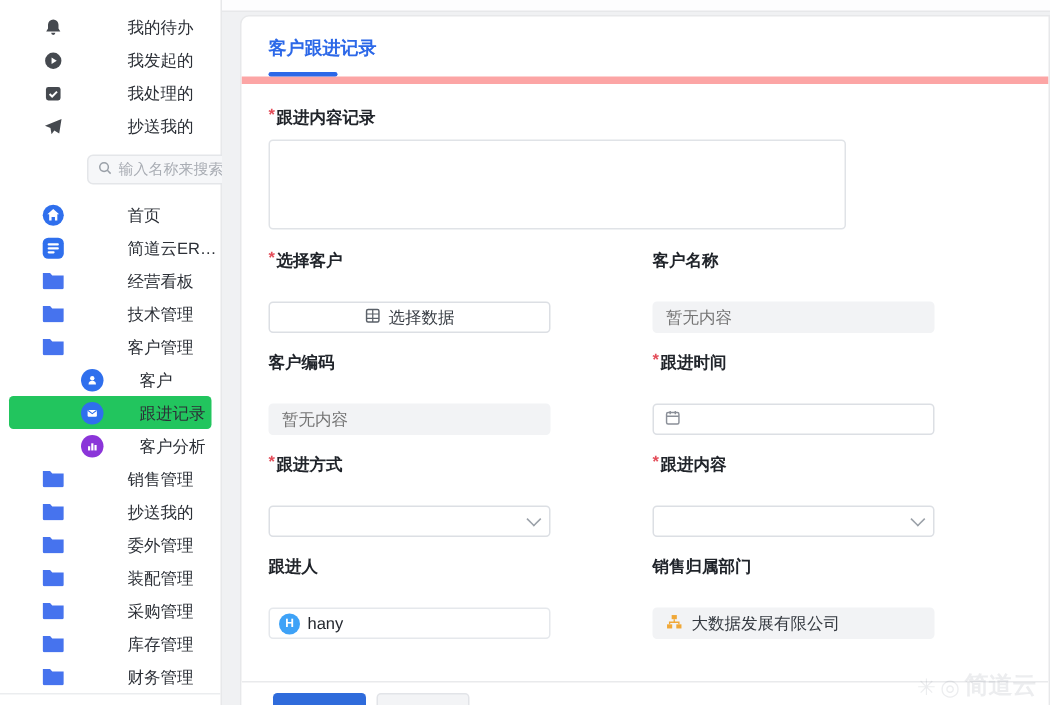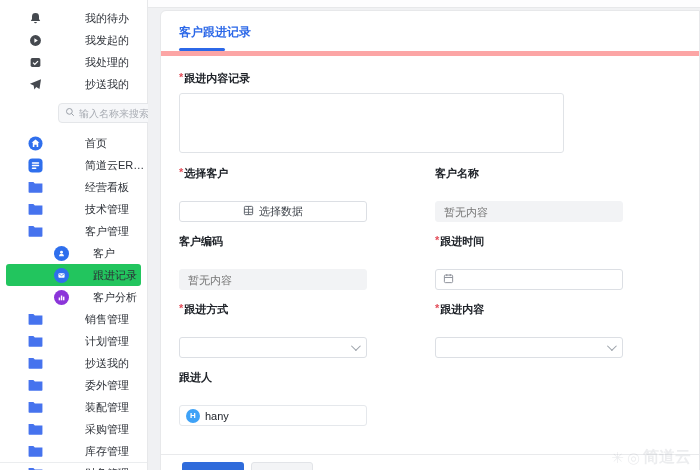"计划管理" div.side-row { html: <div> <span> <svg> <path></path> </svg> </span> <span>计划管理</span> </div> -> none }
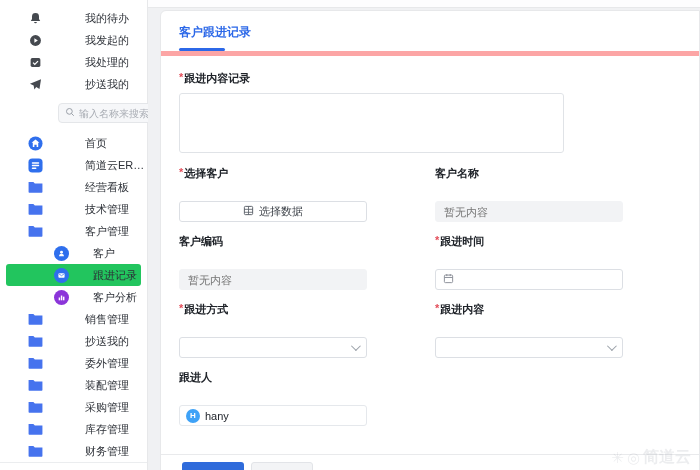"销售归属部门" div { html: none -> <div> <div> <span>销售归属部门</span> </div> <div> <span> <svg> <rect></rect> <rect></rect> <rect></rect> <path></path> </svg> </span> <span>大数据发展有限公司</span> </div> </div> }
